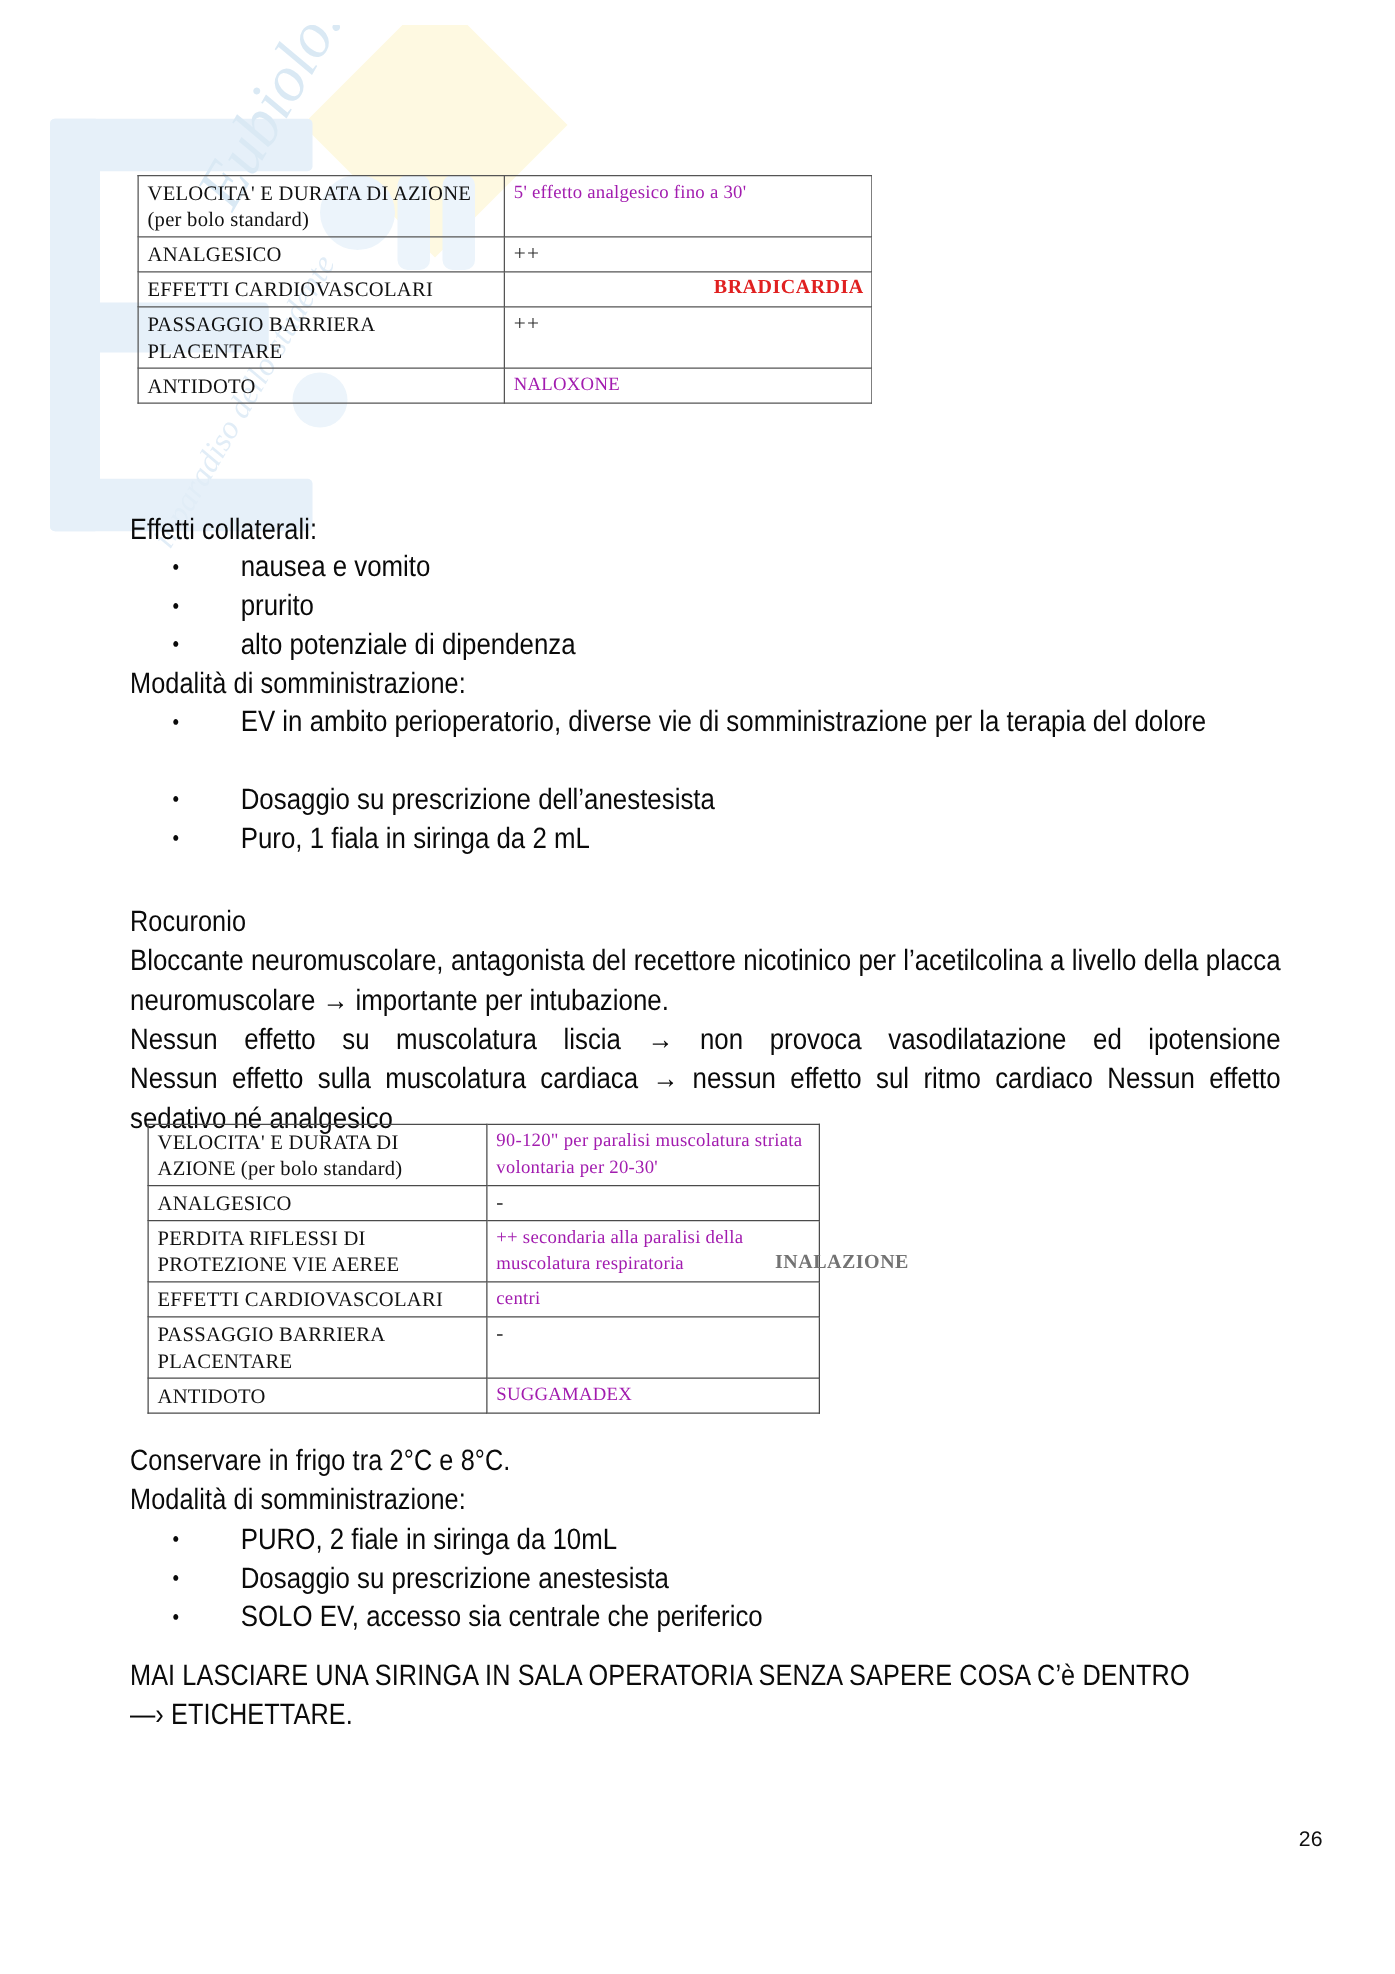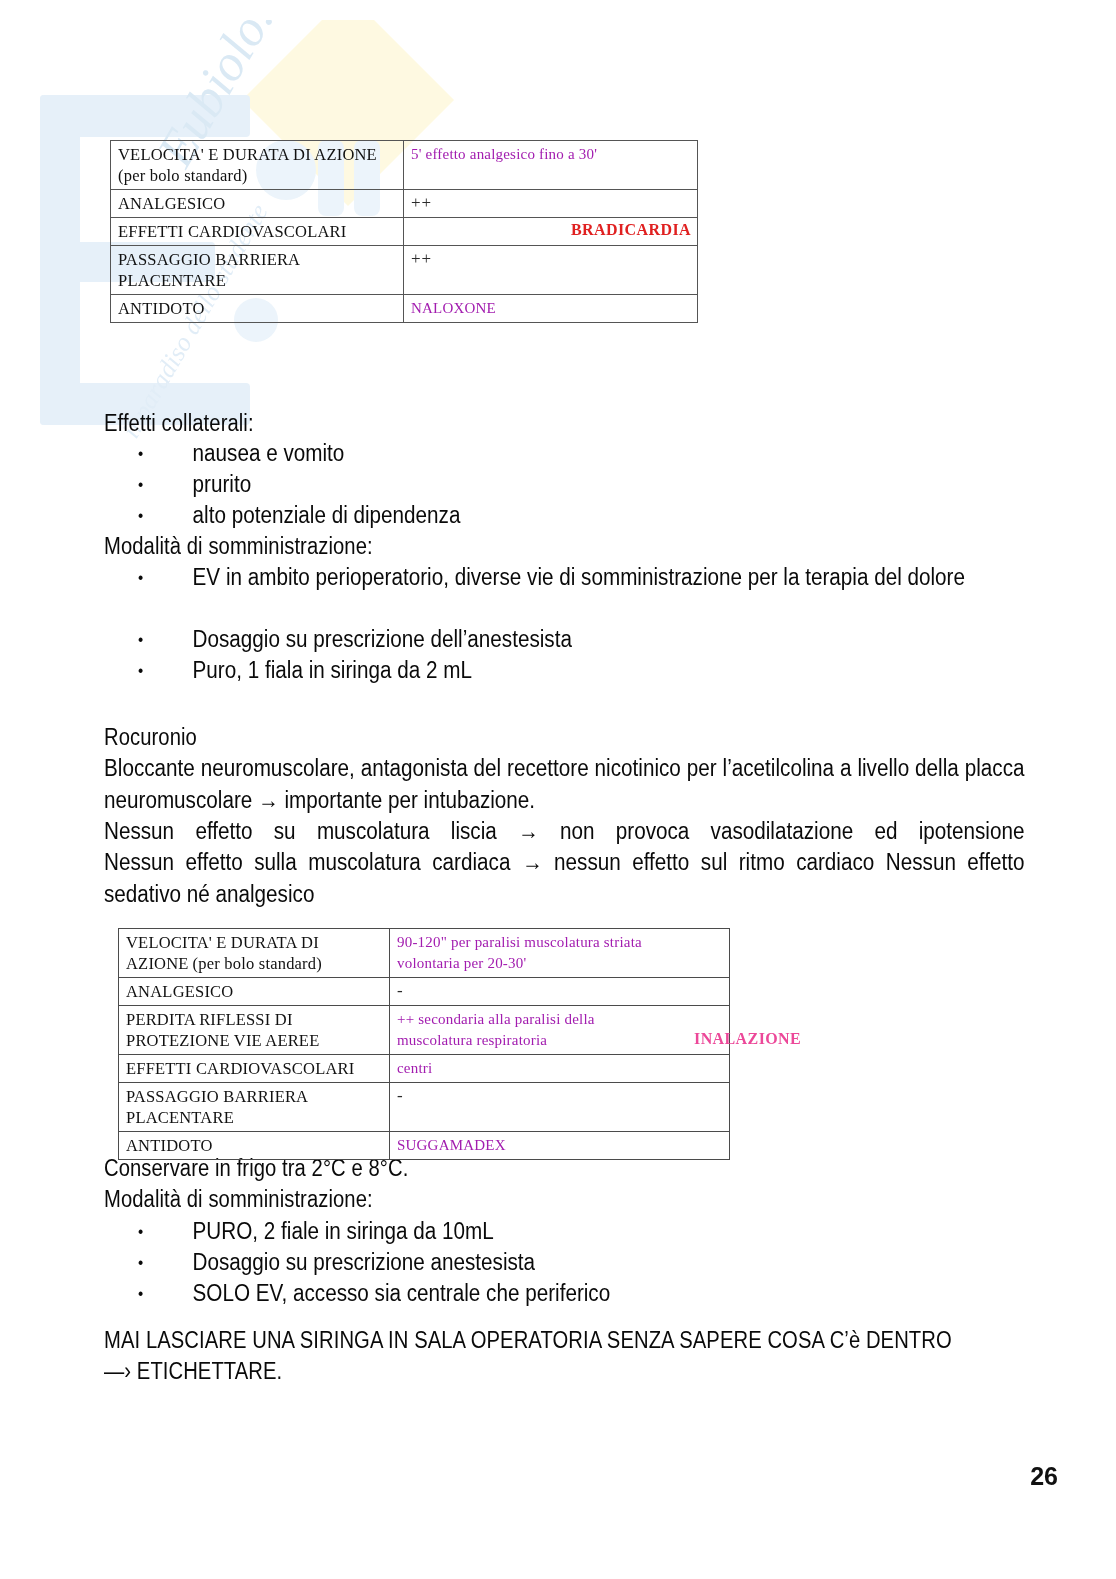"VELOCITA' E DURATA DI" #table2 { top: 928px -> 899px; width: 612px -> 538px }
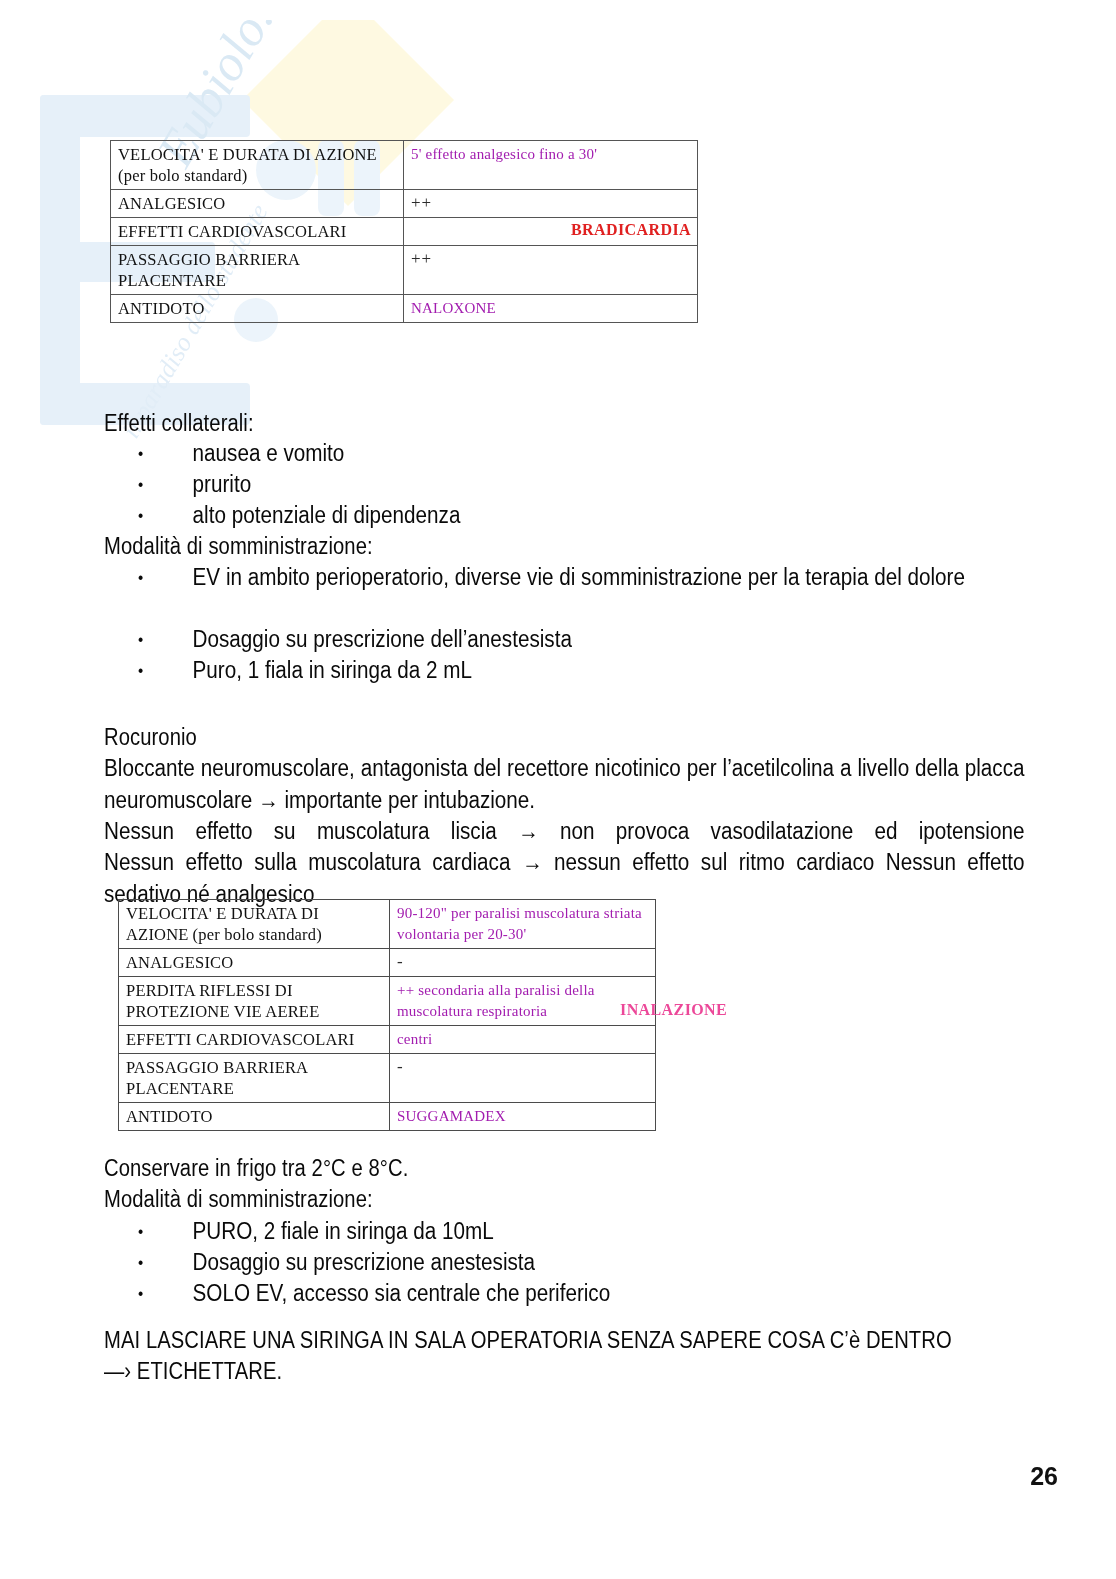"INALAZIONE" .t2-red { color: #ec4899 -> #737373 }
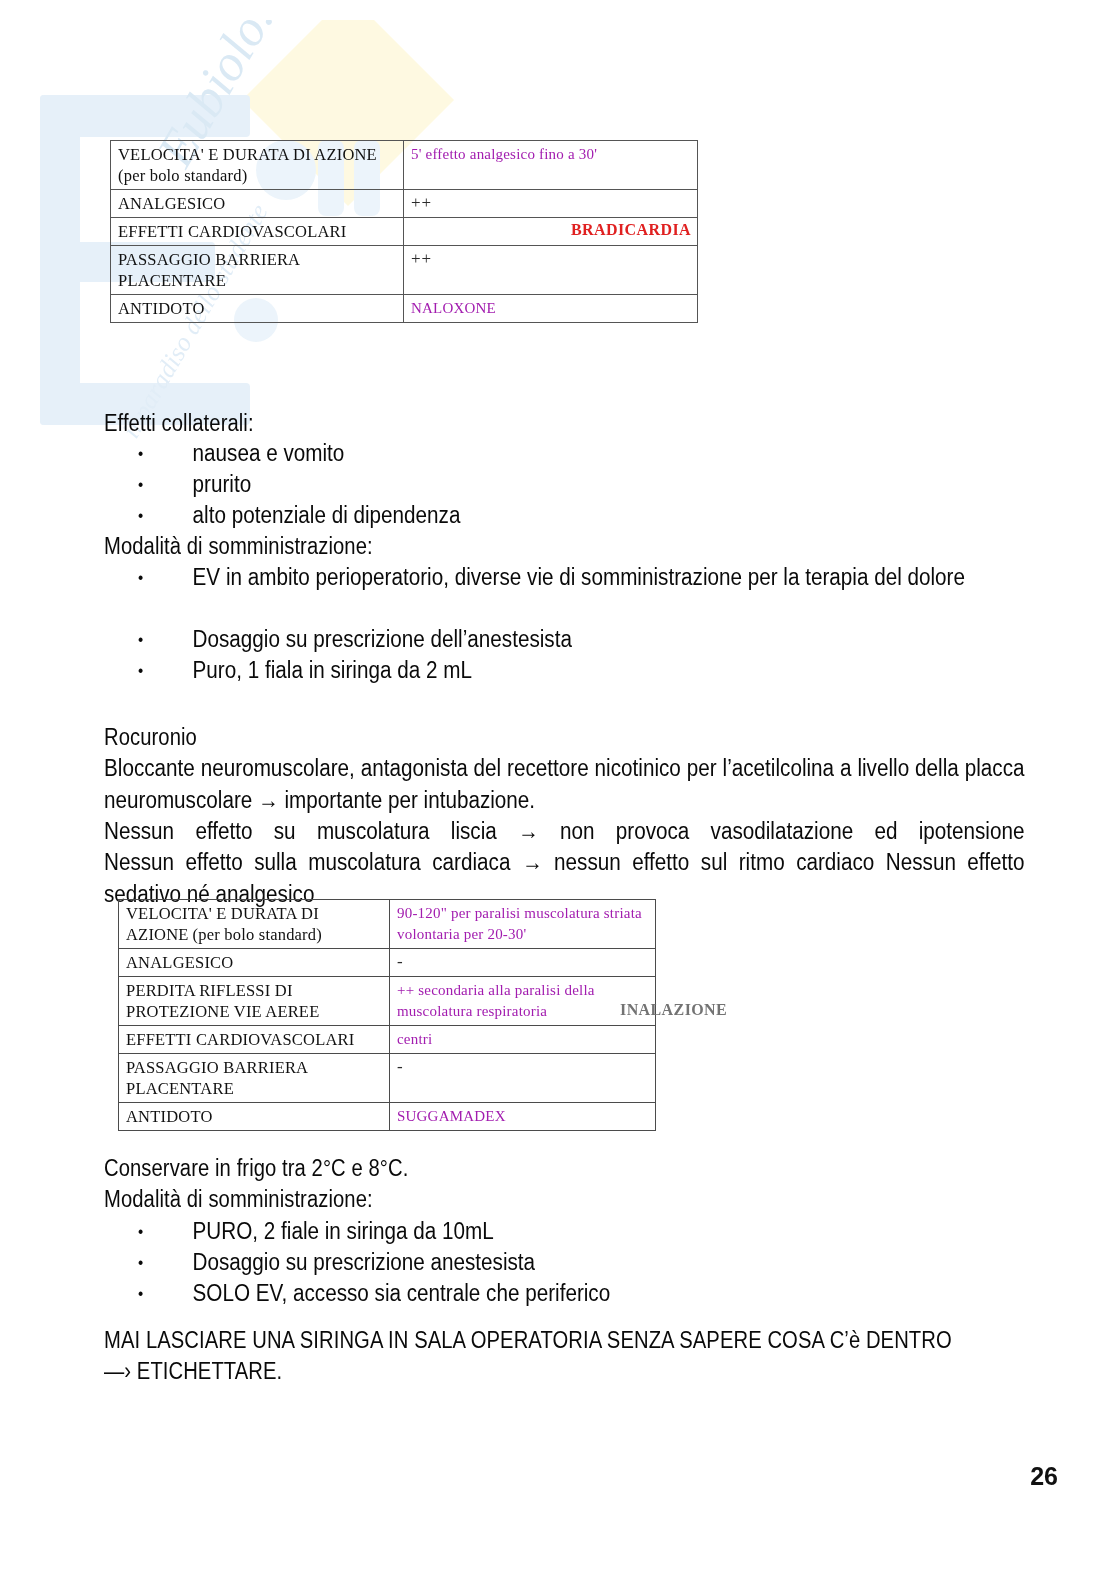"26" .pagenum { font-size: 25px -> 17px; font-weight: bold -> normal }
